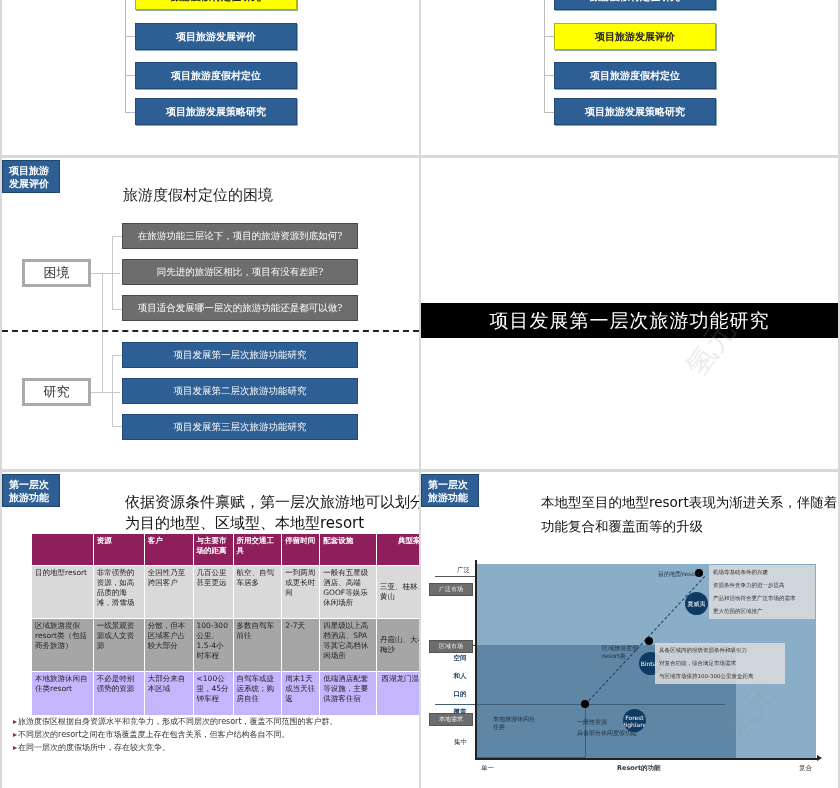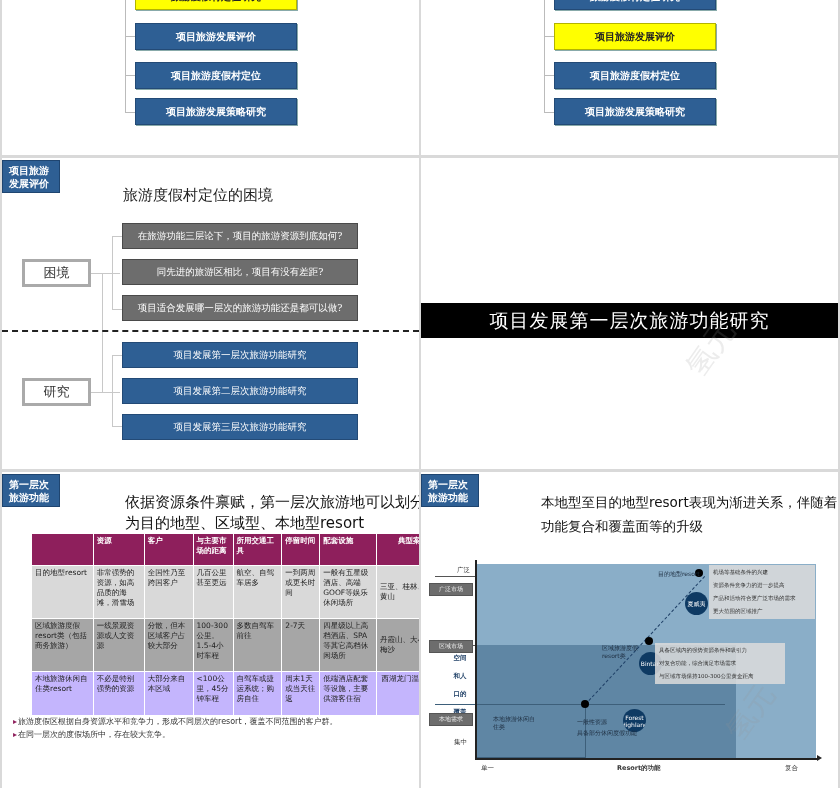"不同层次的resort之间在市场覆盖度上存在包含关系，但客户结构各自不同。" div.b { html: none -> <div>不同层次的resort之间在市场覆盖度上存在包含关系，但客户结构各自不同。</div> }
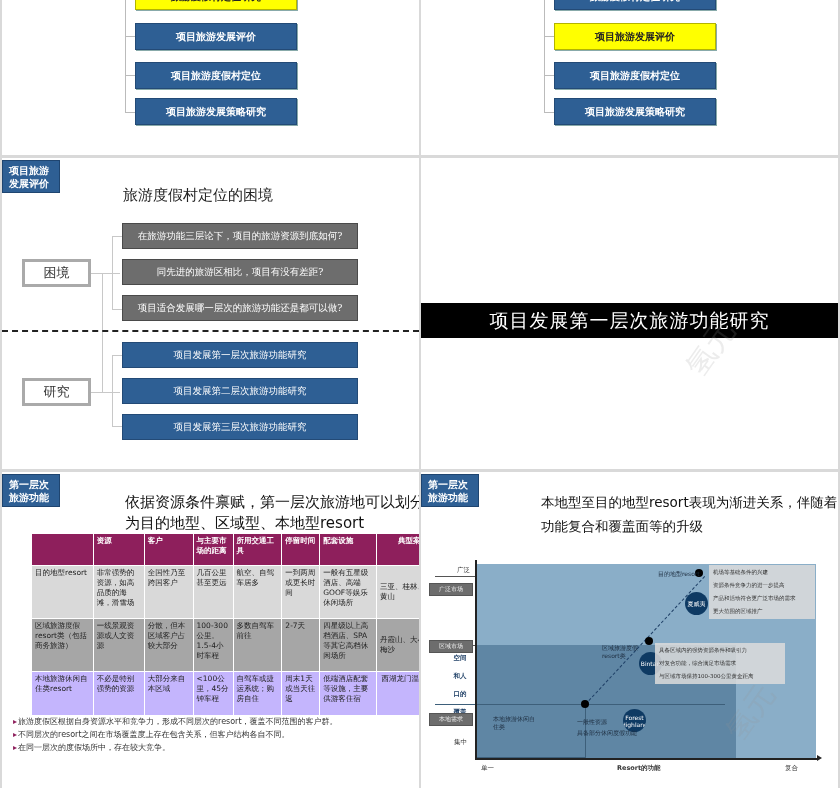"复合" div.tick-lbl { left: 364px -> 378px }
